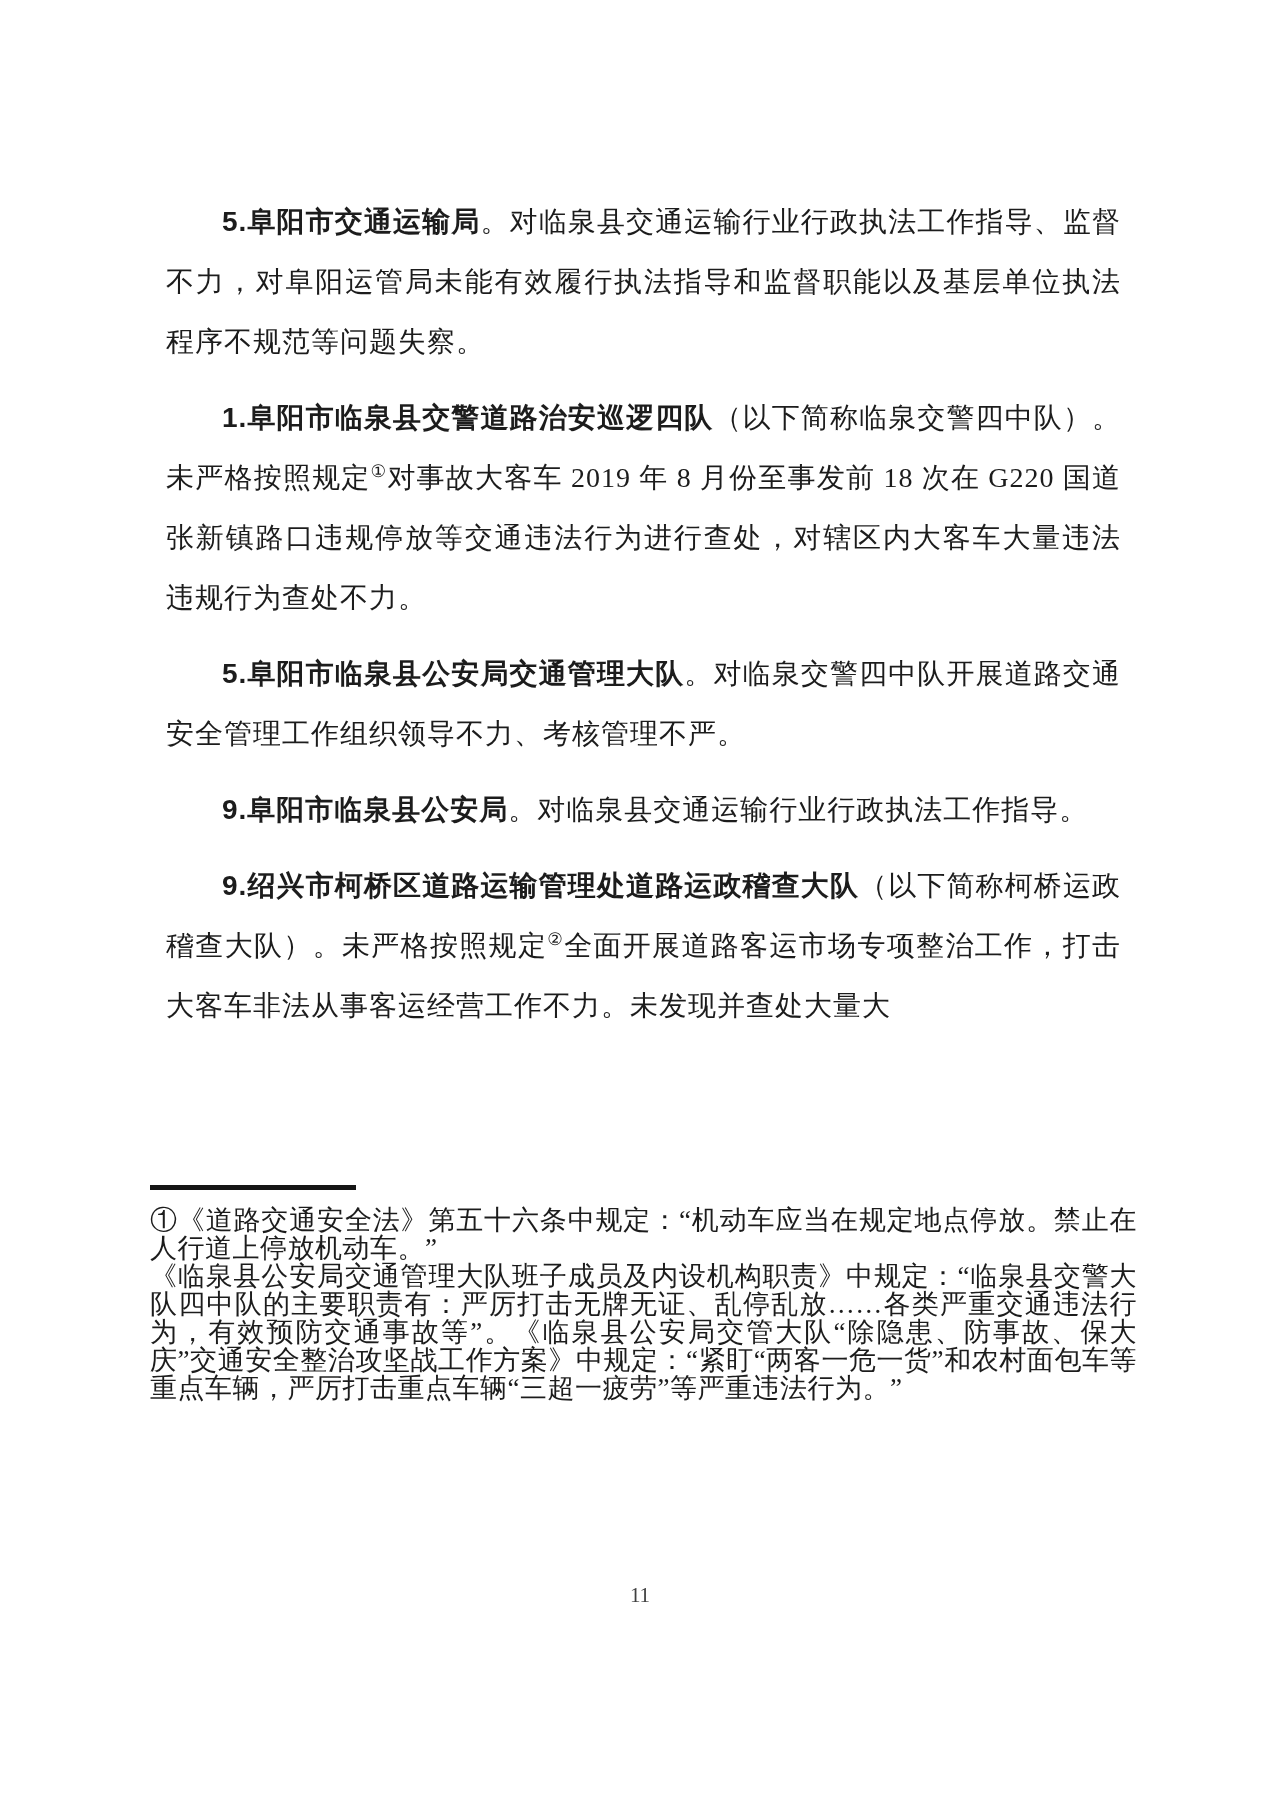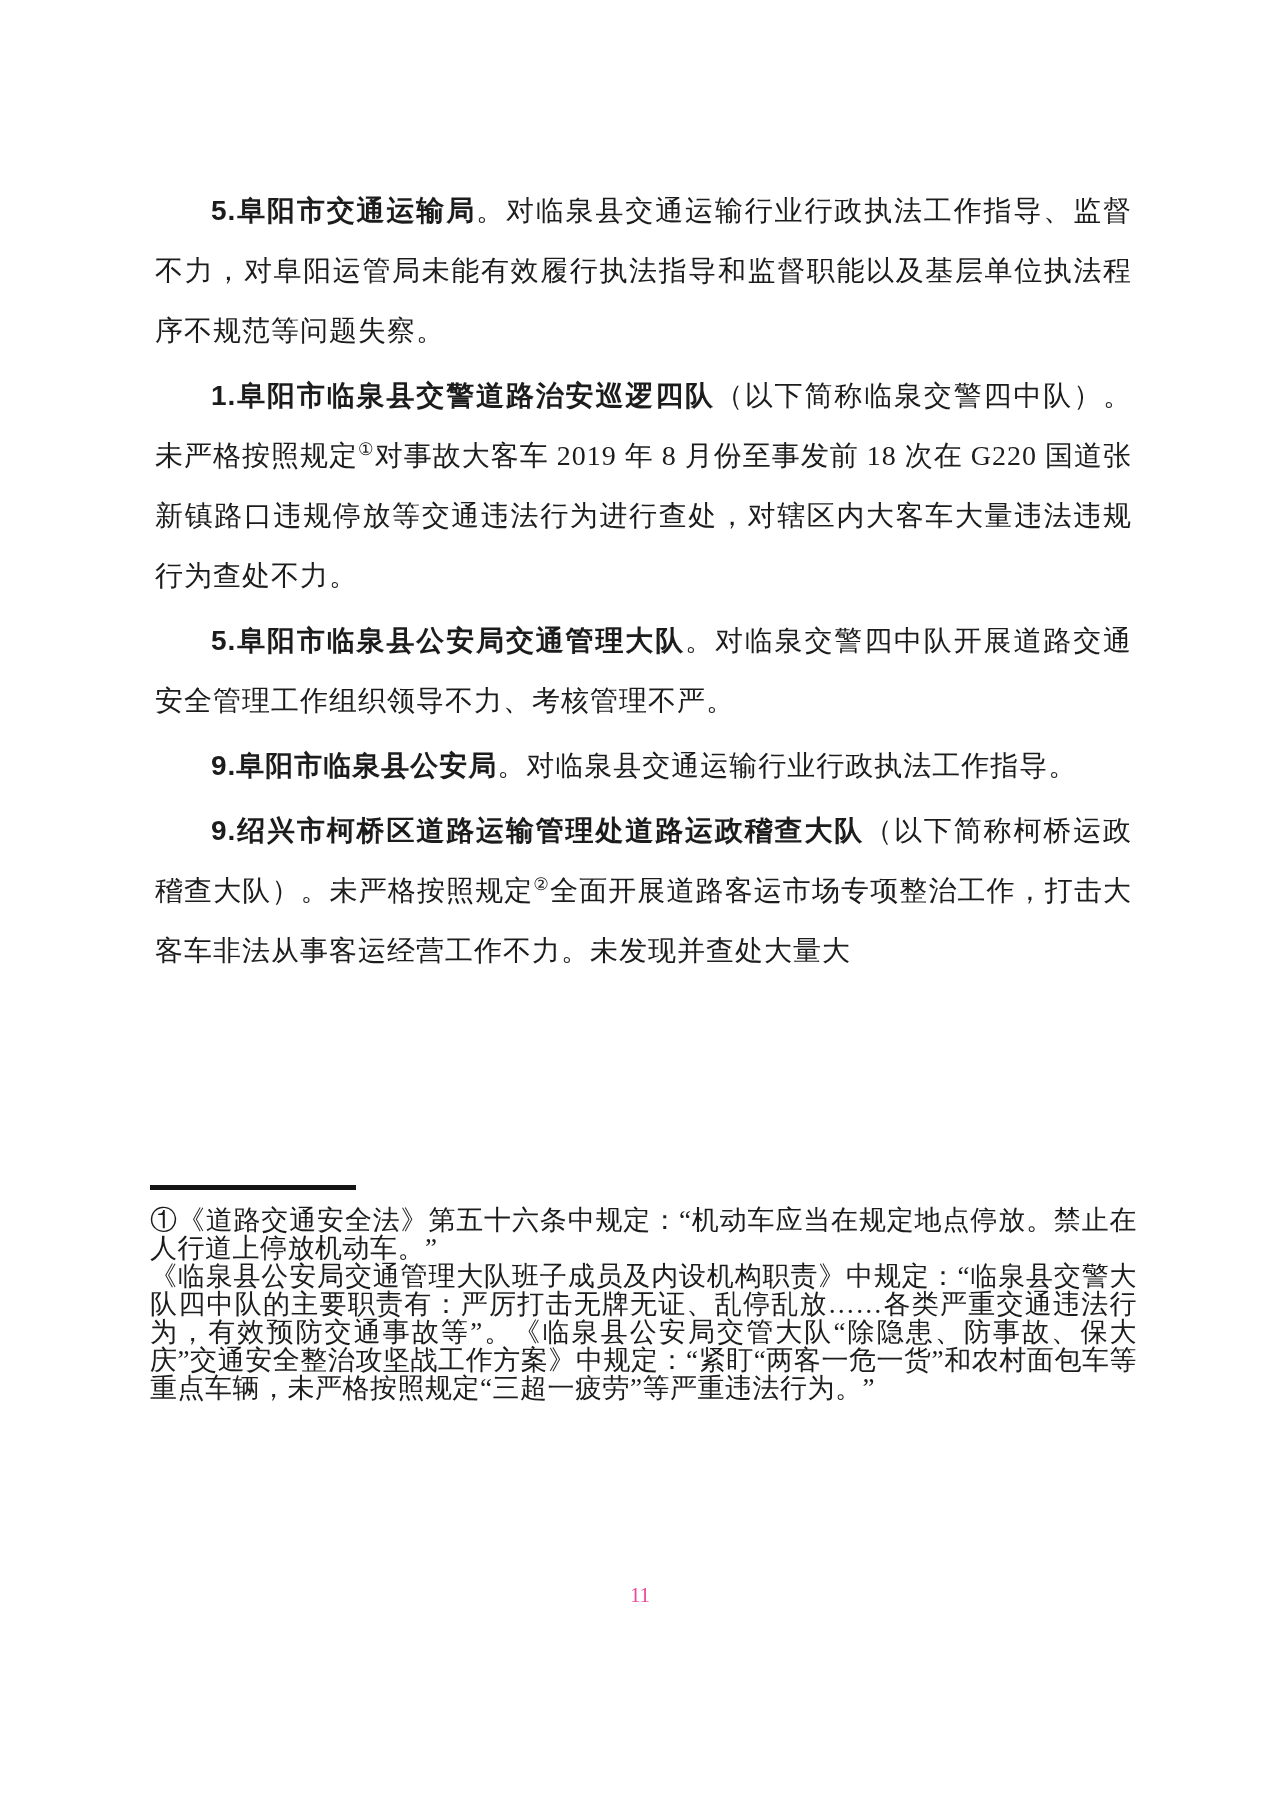"5.阜阳市交通运输局。对临泉县交通运输行业行政执法工作指导、监督不力，对阜阳运管" .body-para { margin: 5px -> 16px }
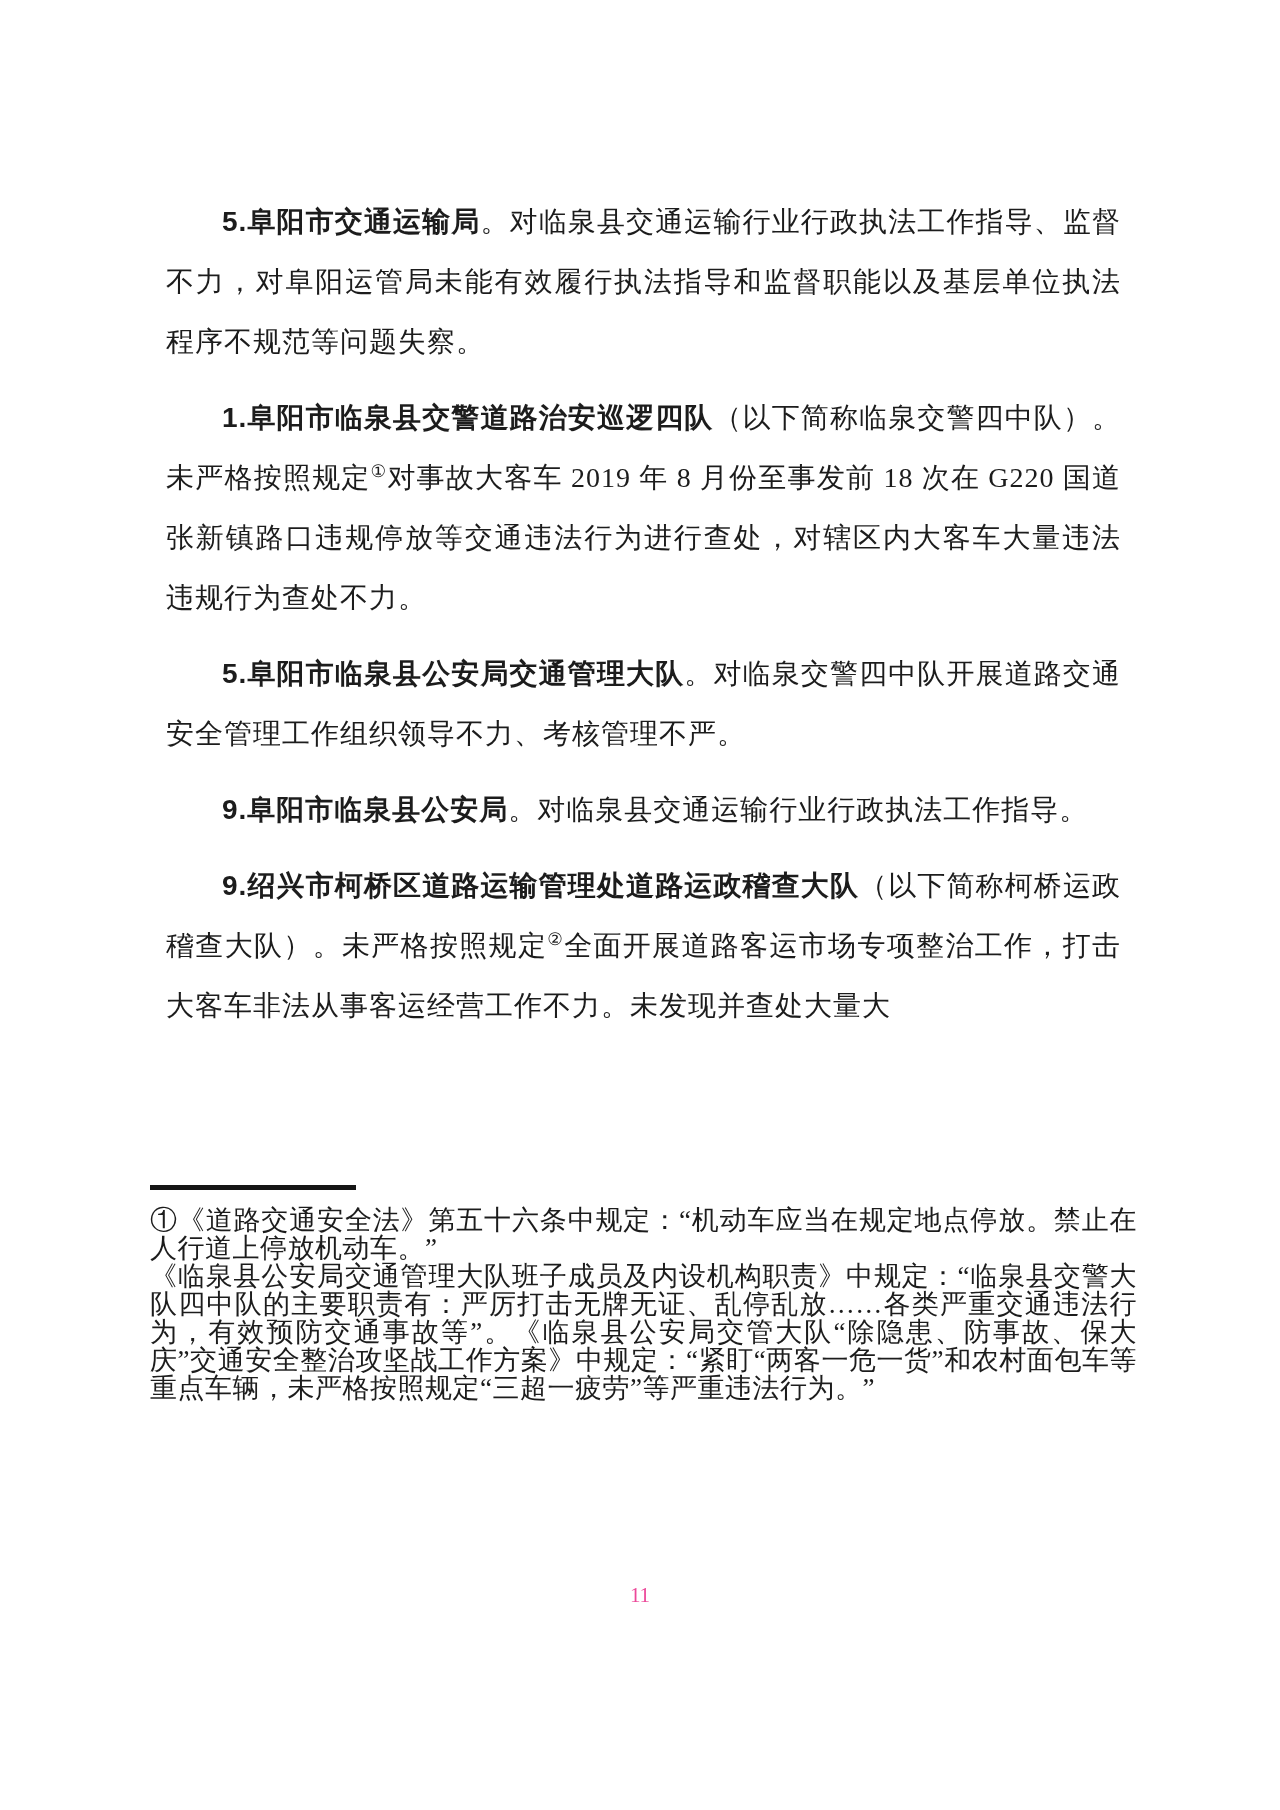"《临泉县公安局交通管理大队班子成员及内设机构职责》中规定：“临泉县交警大队四中队" p.footnote-para { text: 未严格按照规定 -> 严厉打击重点车辆 }
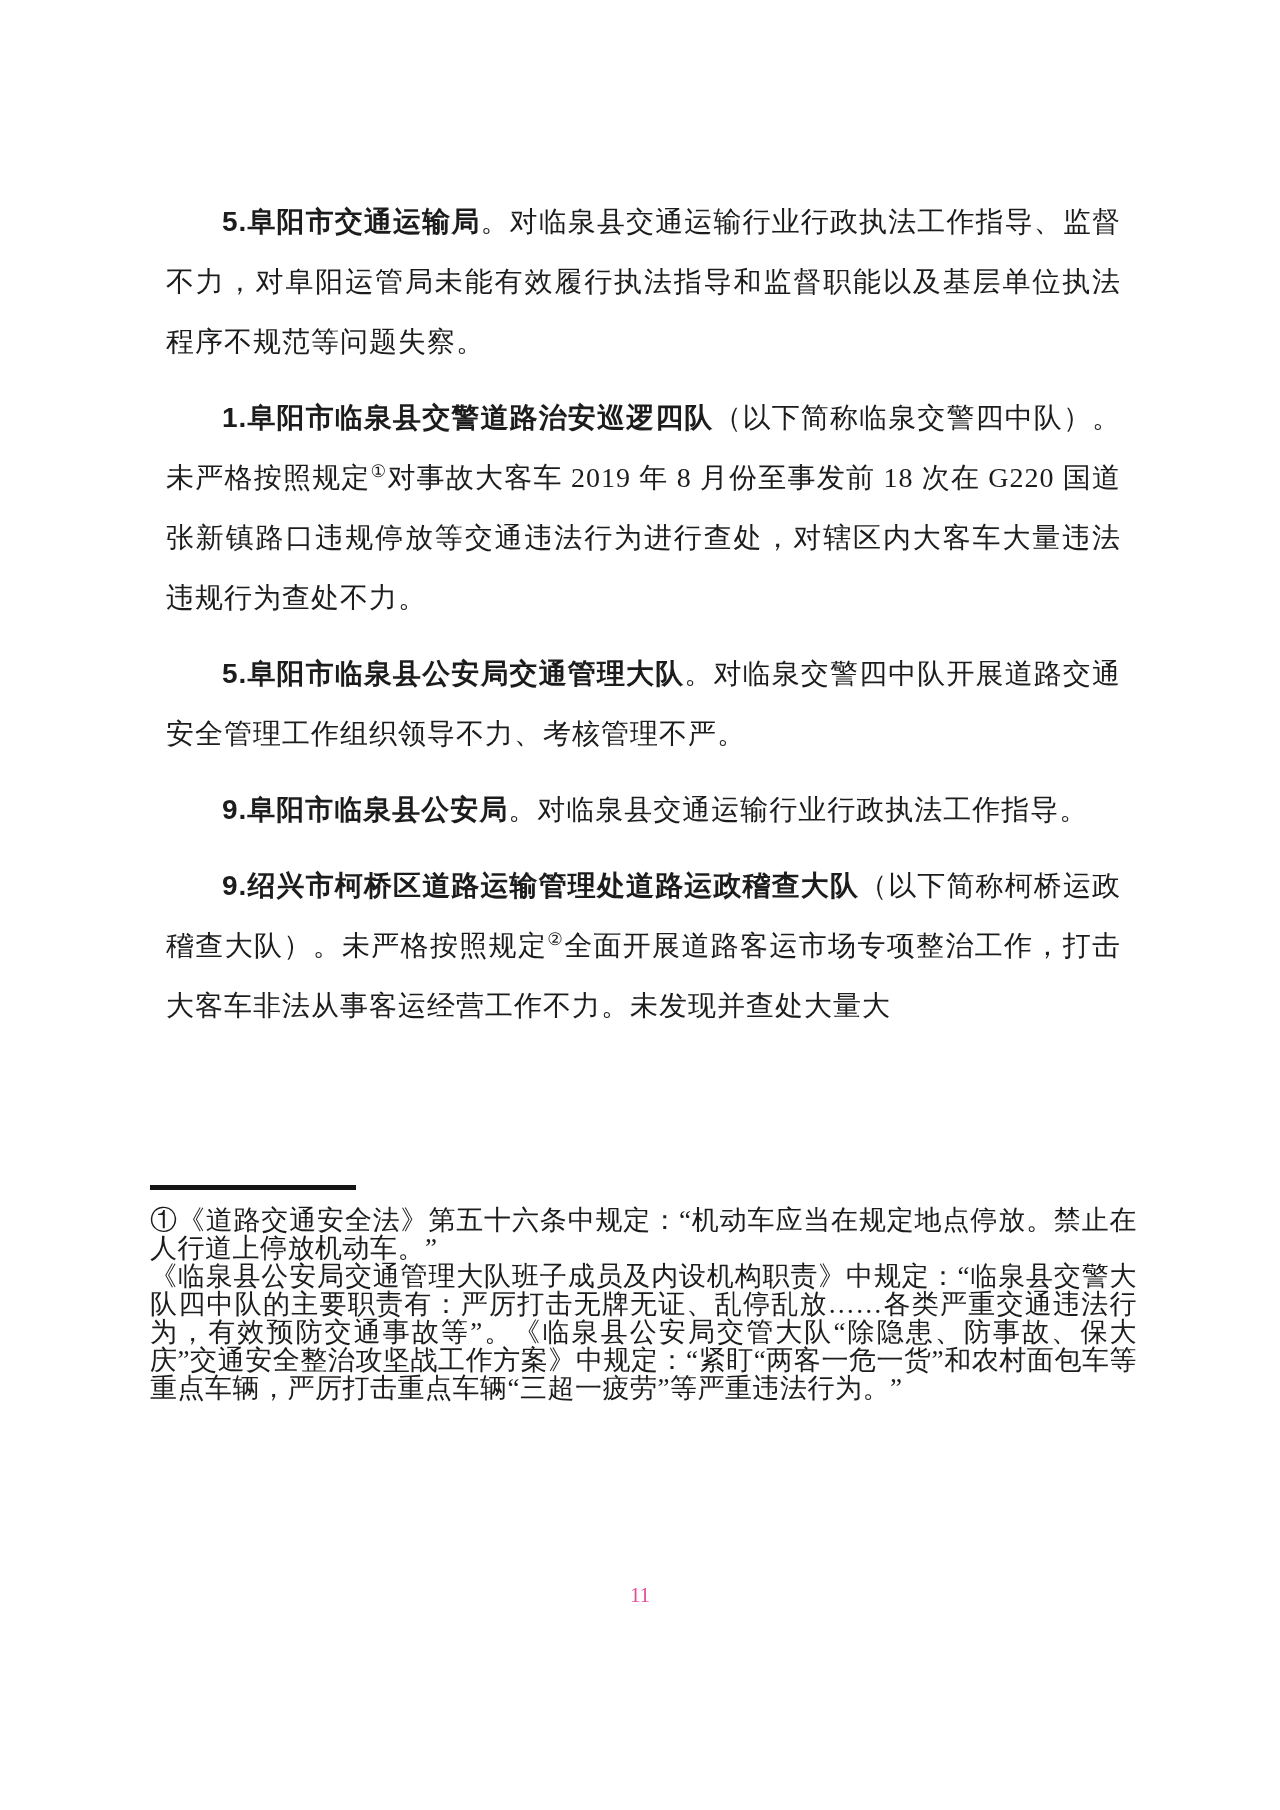"11" .page-number { color: #ec4899 -> #404040 }
